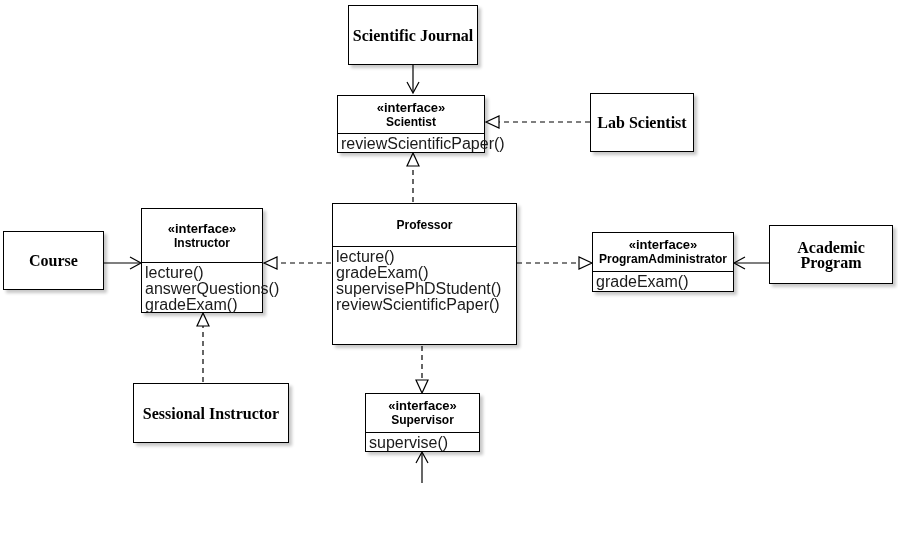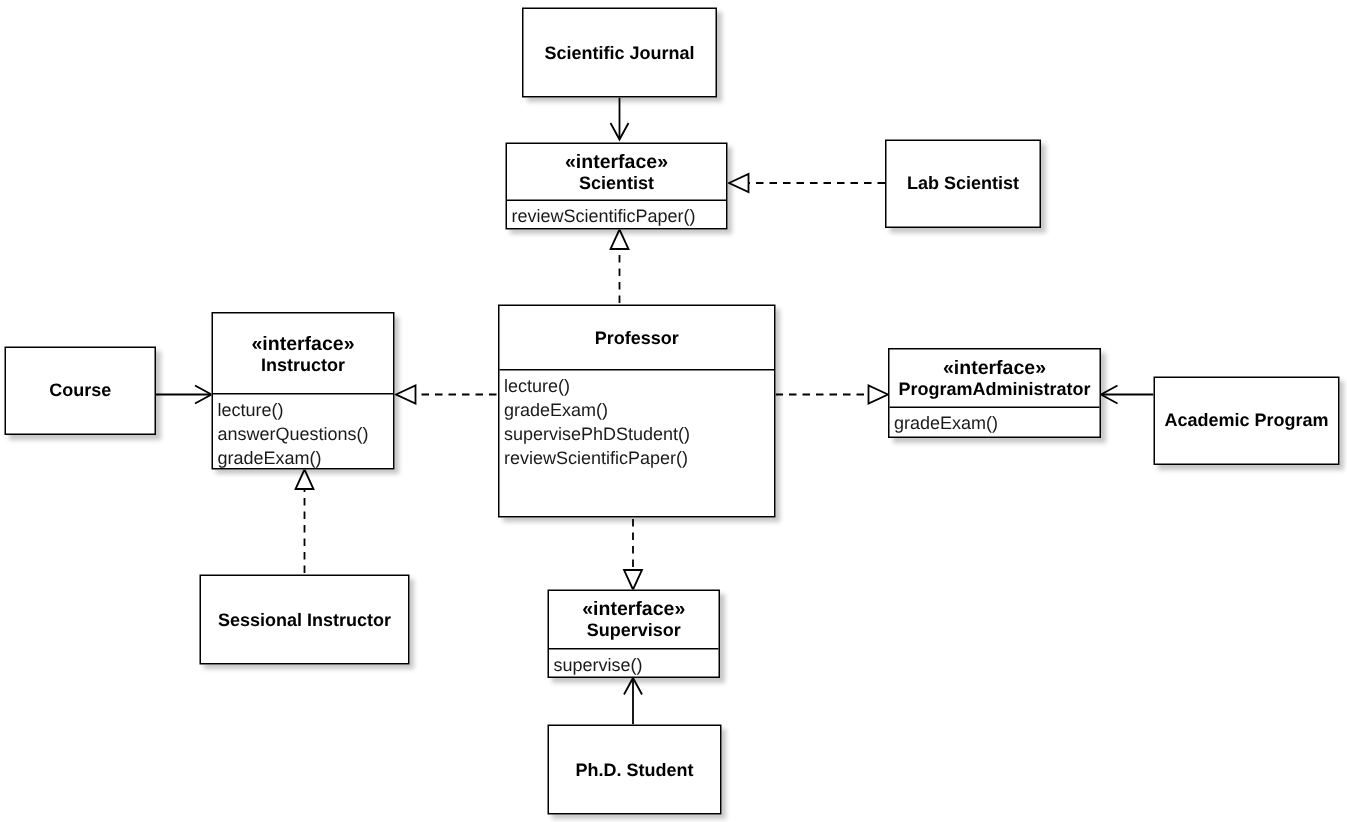"Scientific Journal" .node.plain .cname { font-family: none -> Liberation Serif, serif; font-size: 12px -> 16px }
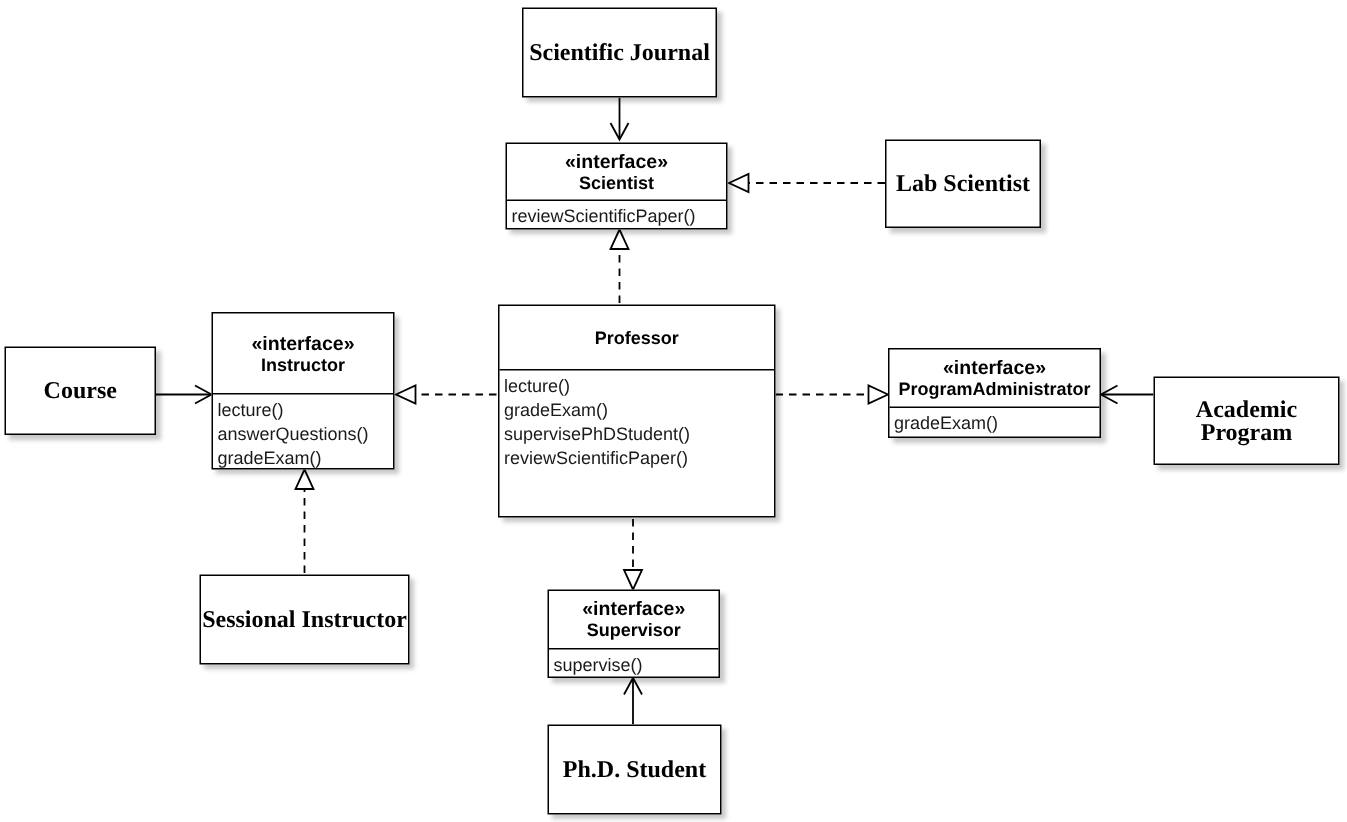"reviewScientificPaper()" .op { font-size: 12px -> 16px }
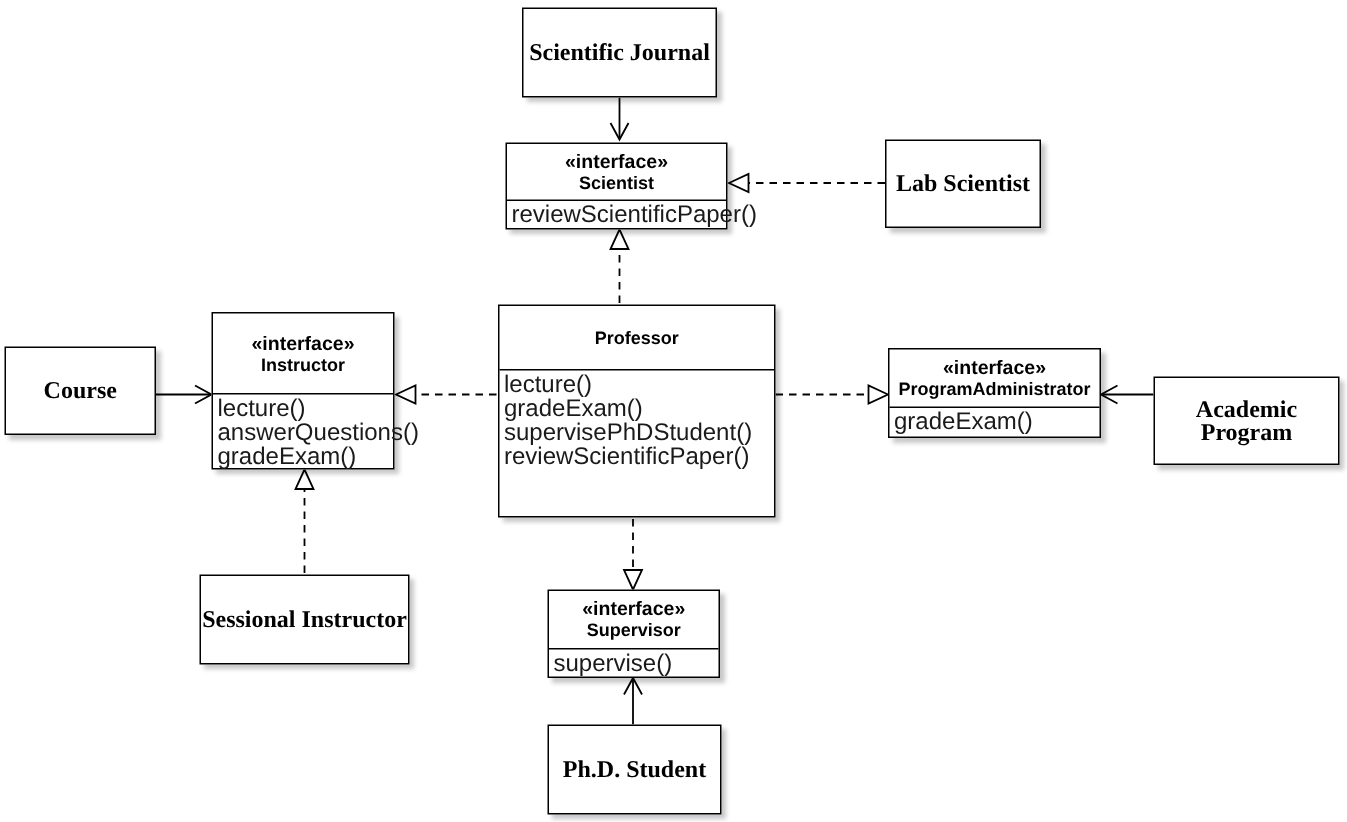"Academic Program" div.node { top: 251px -> 225px }
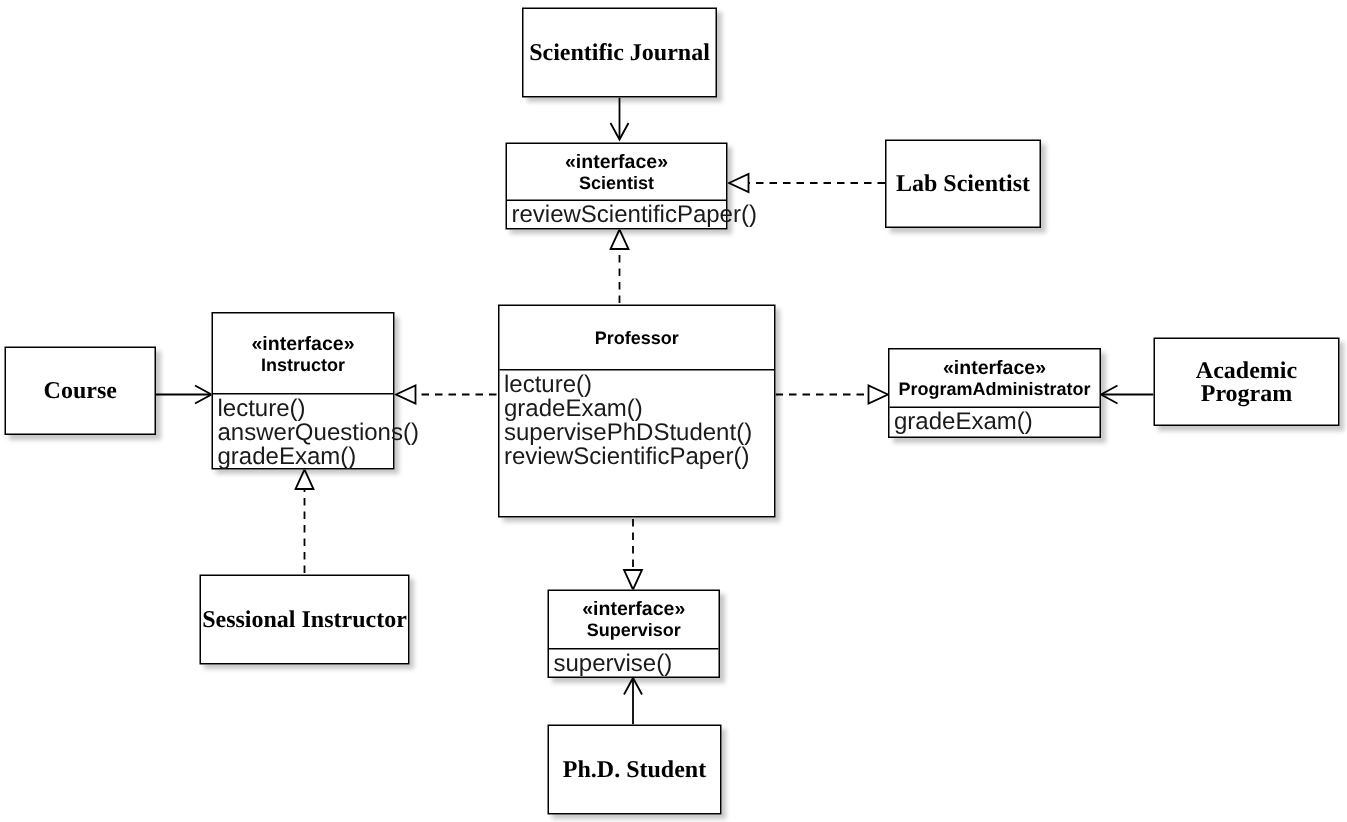"Sessional Instructor" div.node { width: 140px -> 156px }
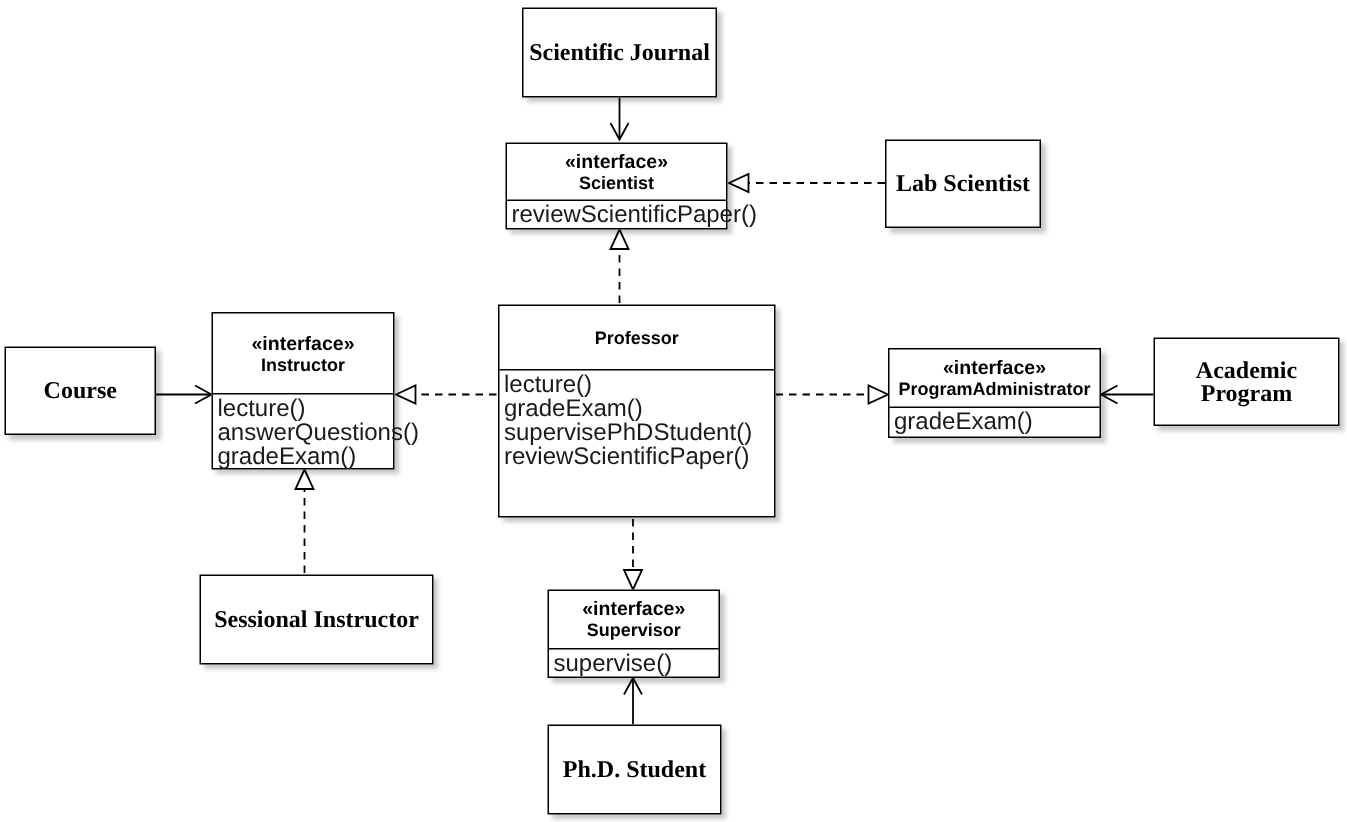"Ph.D. Student" div.node { html: <div> <div> <div>Ph.D. Student</div> </div> </div> -> none }
